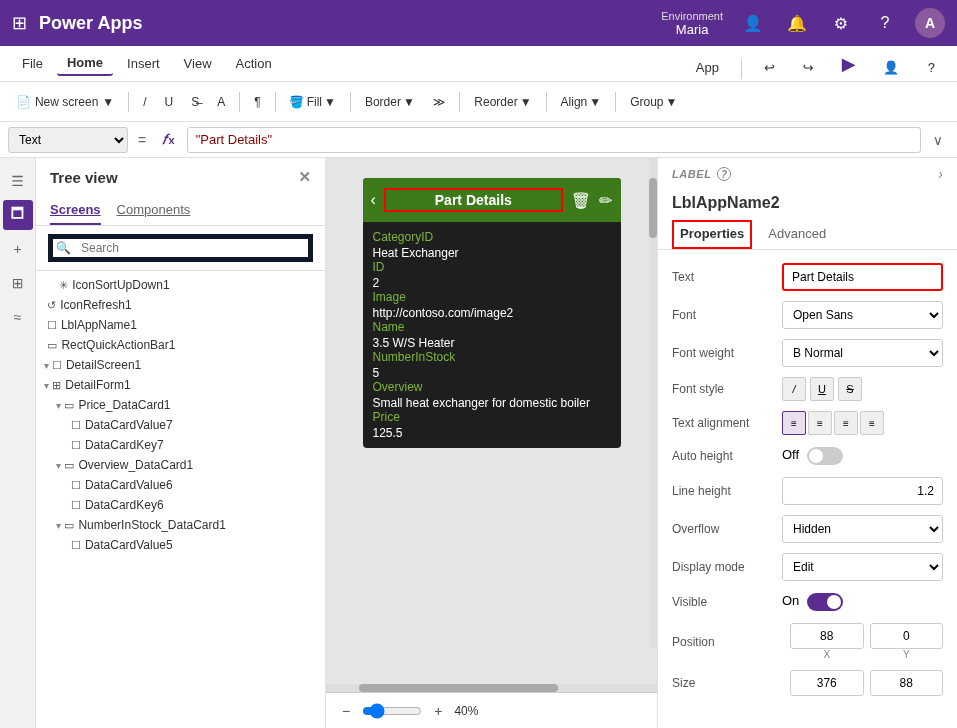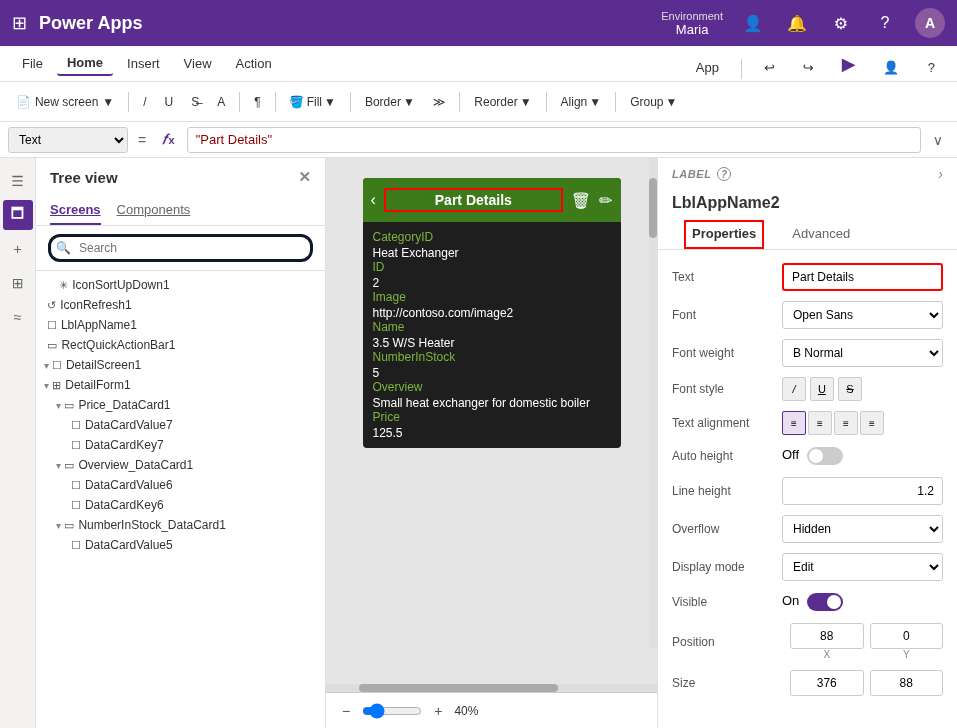"Properties" .right-tab { margin-left: 12px -> none }
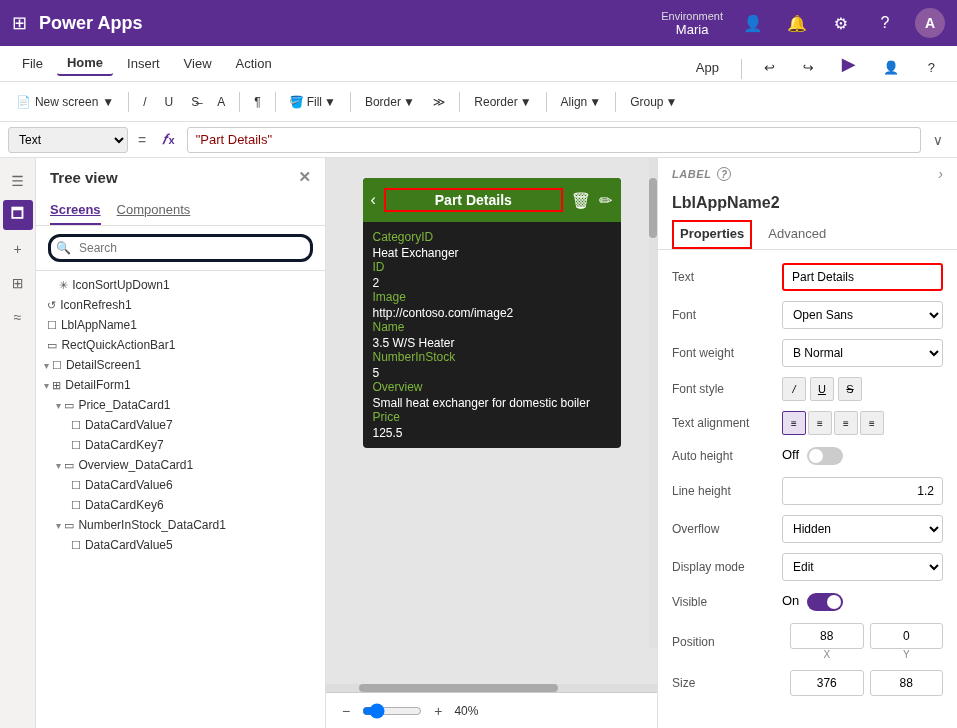"Search" .tree-search-input { border: 3px solid #0f172a -> 5px solid #0f172a; border-radius: 12px -> 0 }
